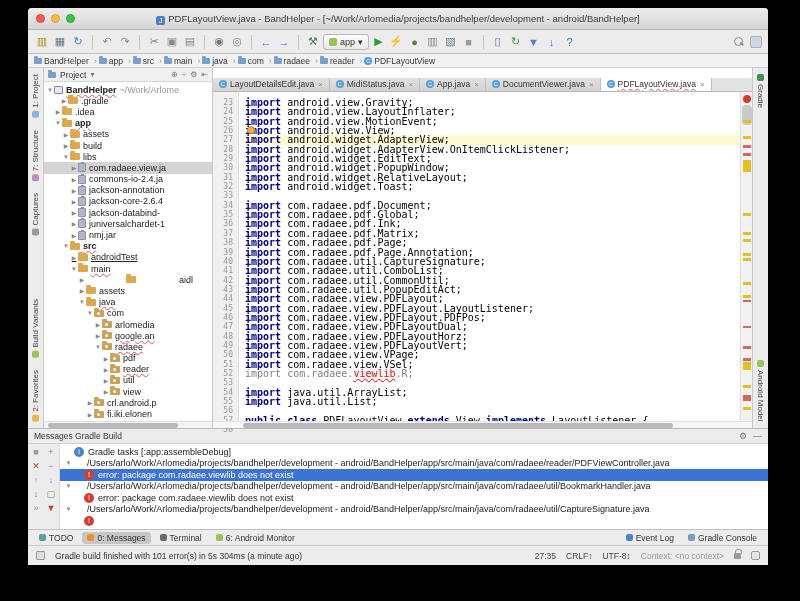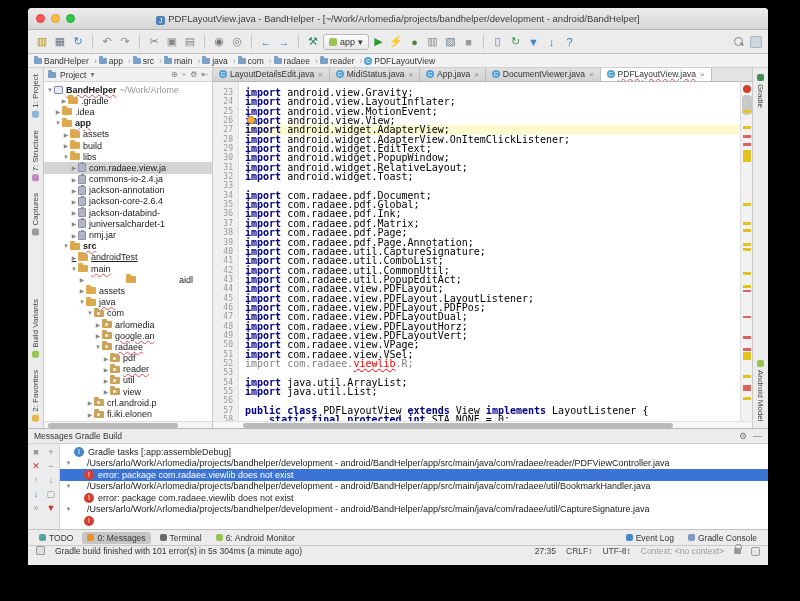"LayoutDetailsEdit.java" .editor { margin-top: none -> 10px }
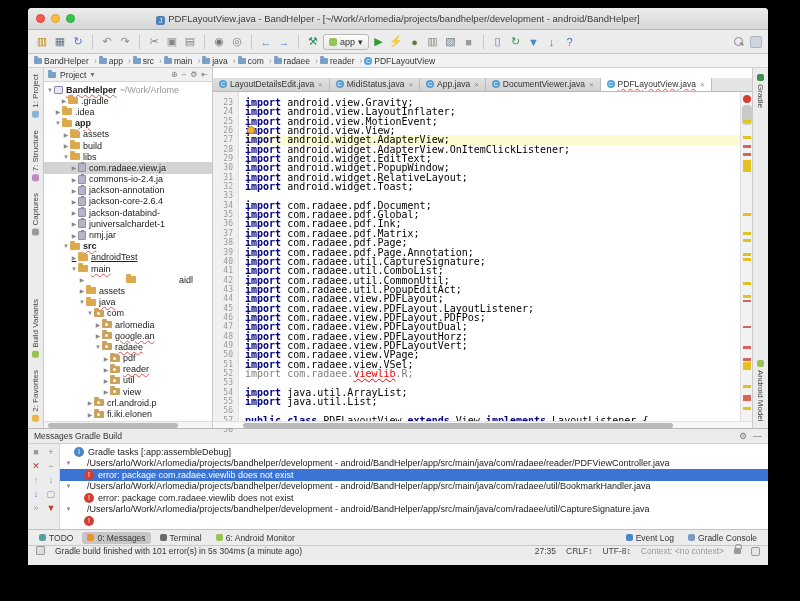"Gradle build finished with 101" .statusbar { align-items: flex-start -> center }
